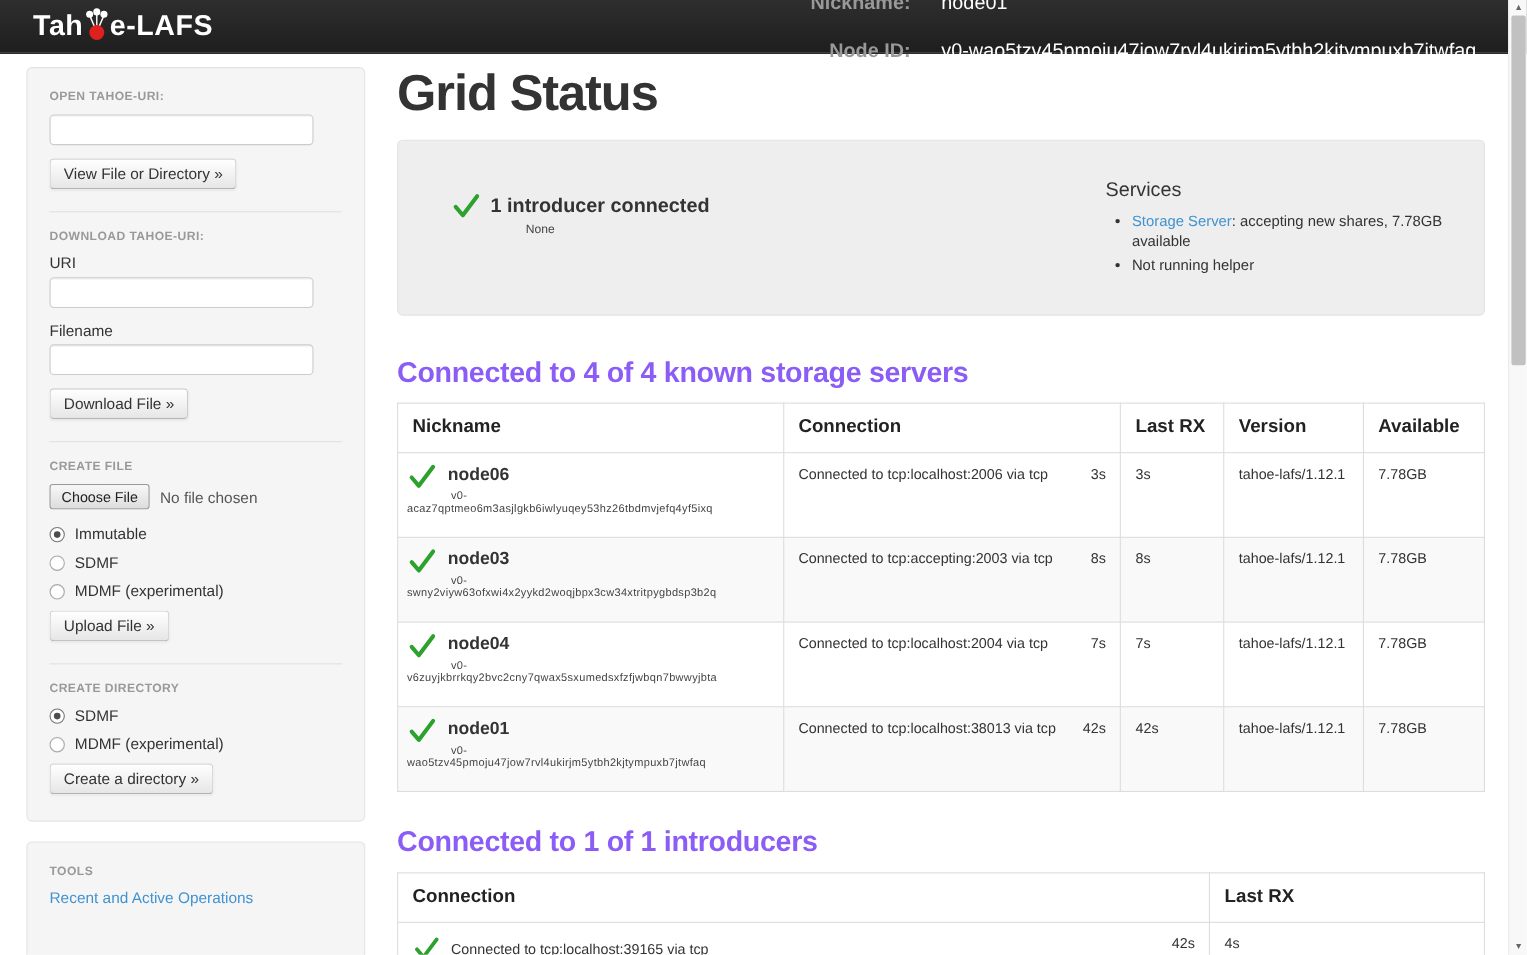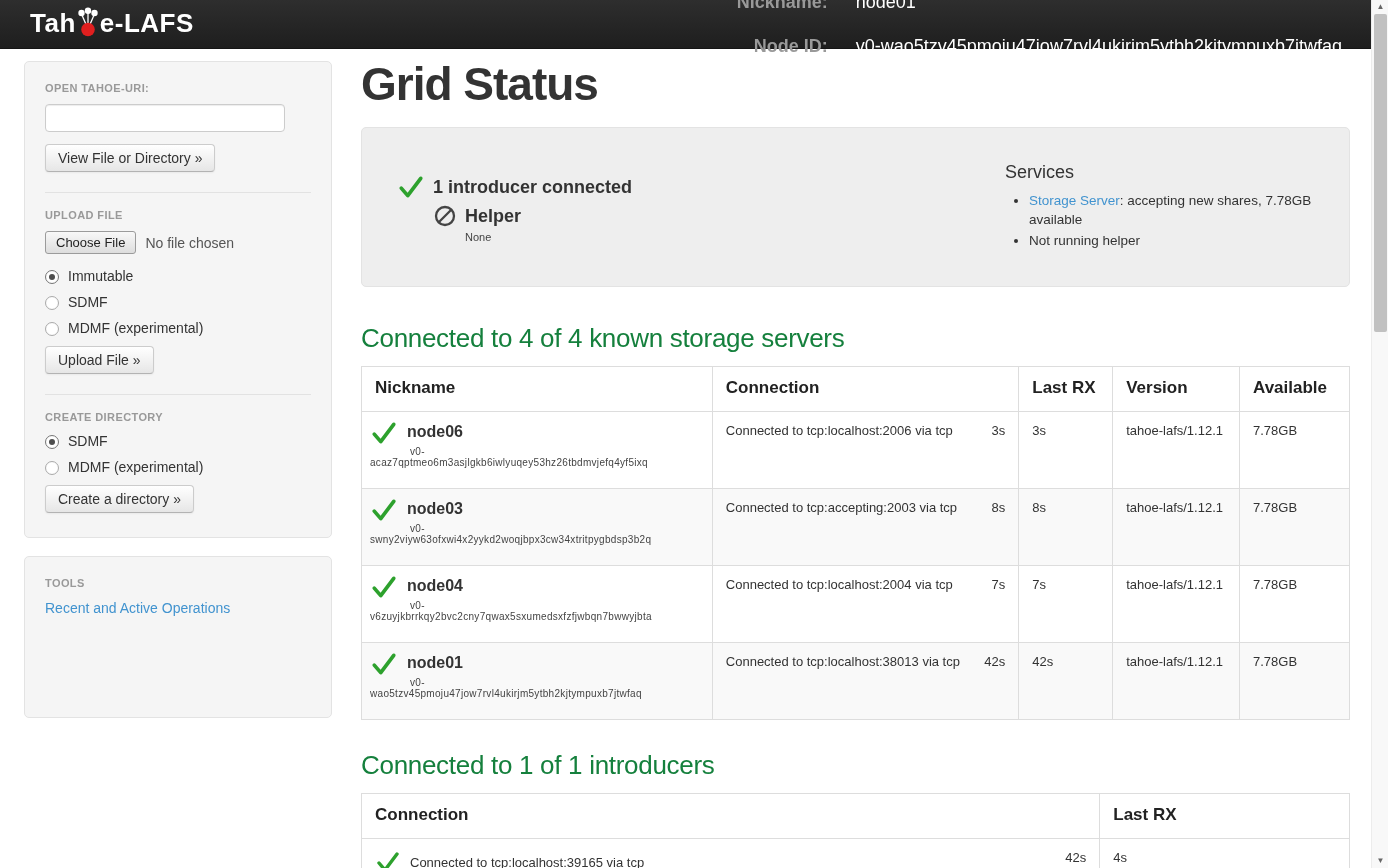"1 introducer connected" .well { padding: 28px 24px 26px 35px -> 28px 24px 26px 48px }
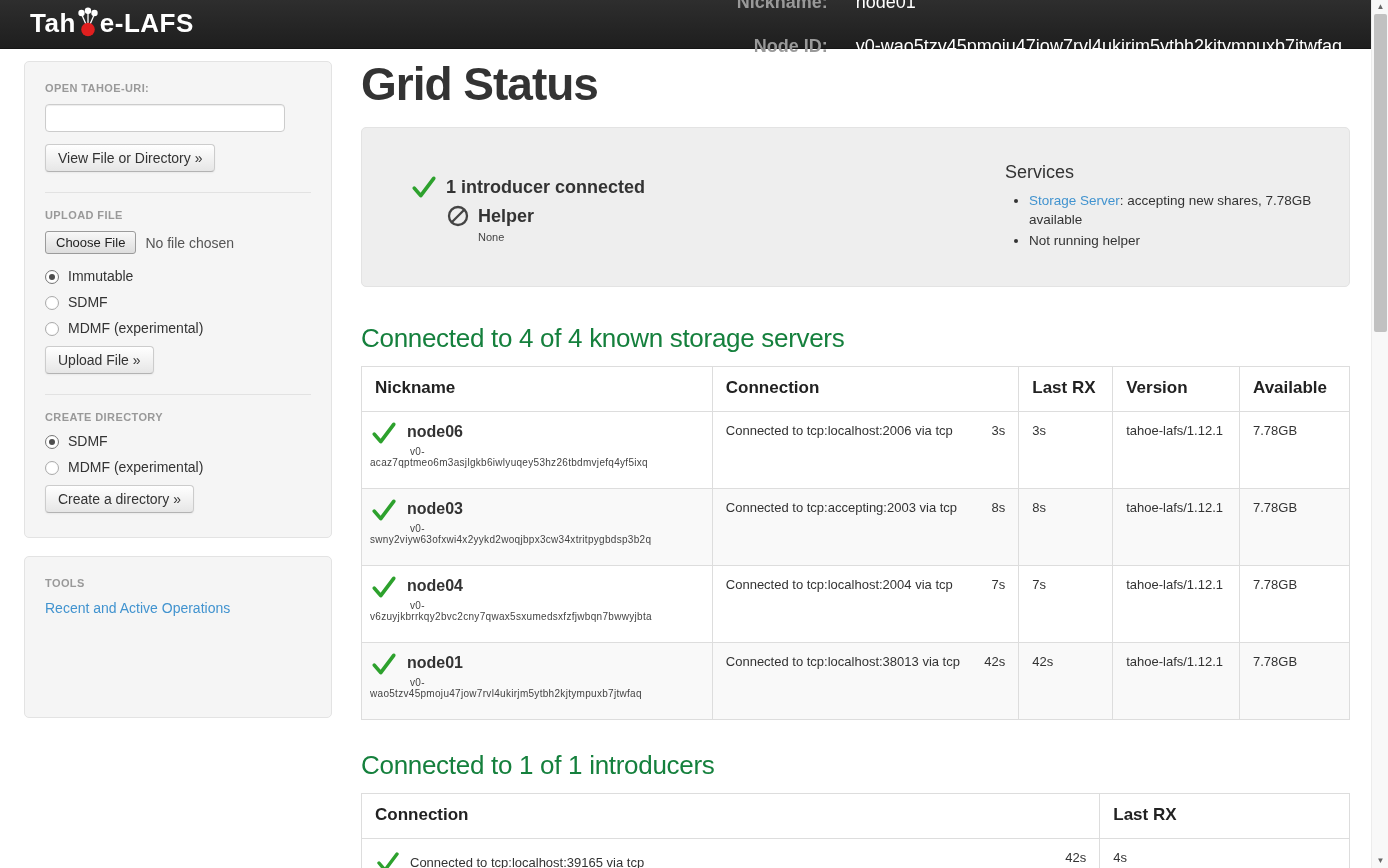"DOWNLOAD TAHOE-URI:" div.side-section { html: none -> <div> <div>DOWNLOAD TAHOE-URI:</div> <div>URI</div> <input> <div>Filename</div> <input> <button>Download File »</button> </div> }
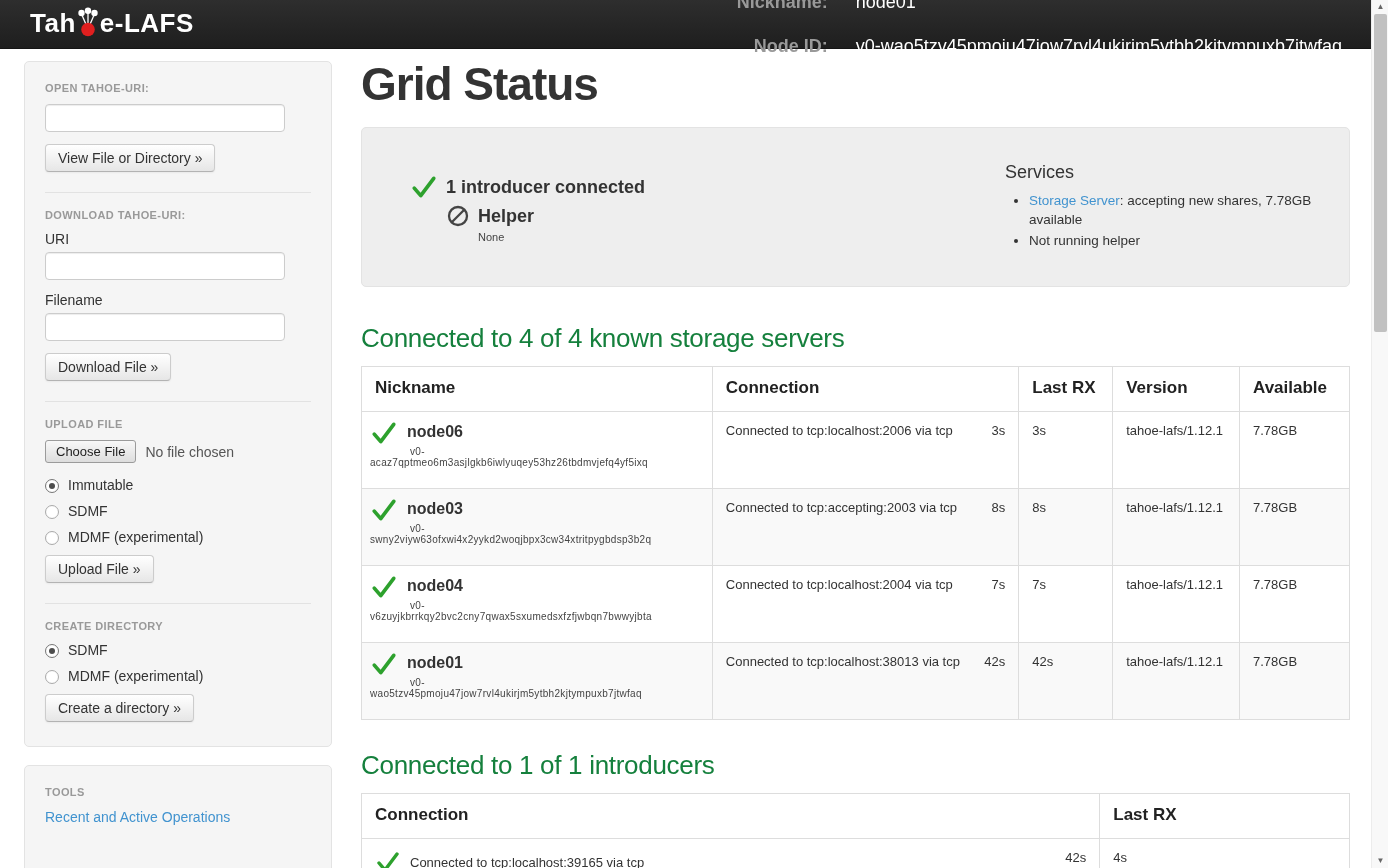"Helper" div.helper-line { html: <div> <svg> <circle></circle> <line></line> </svg> <span>Helper</span> </div> -> none }
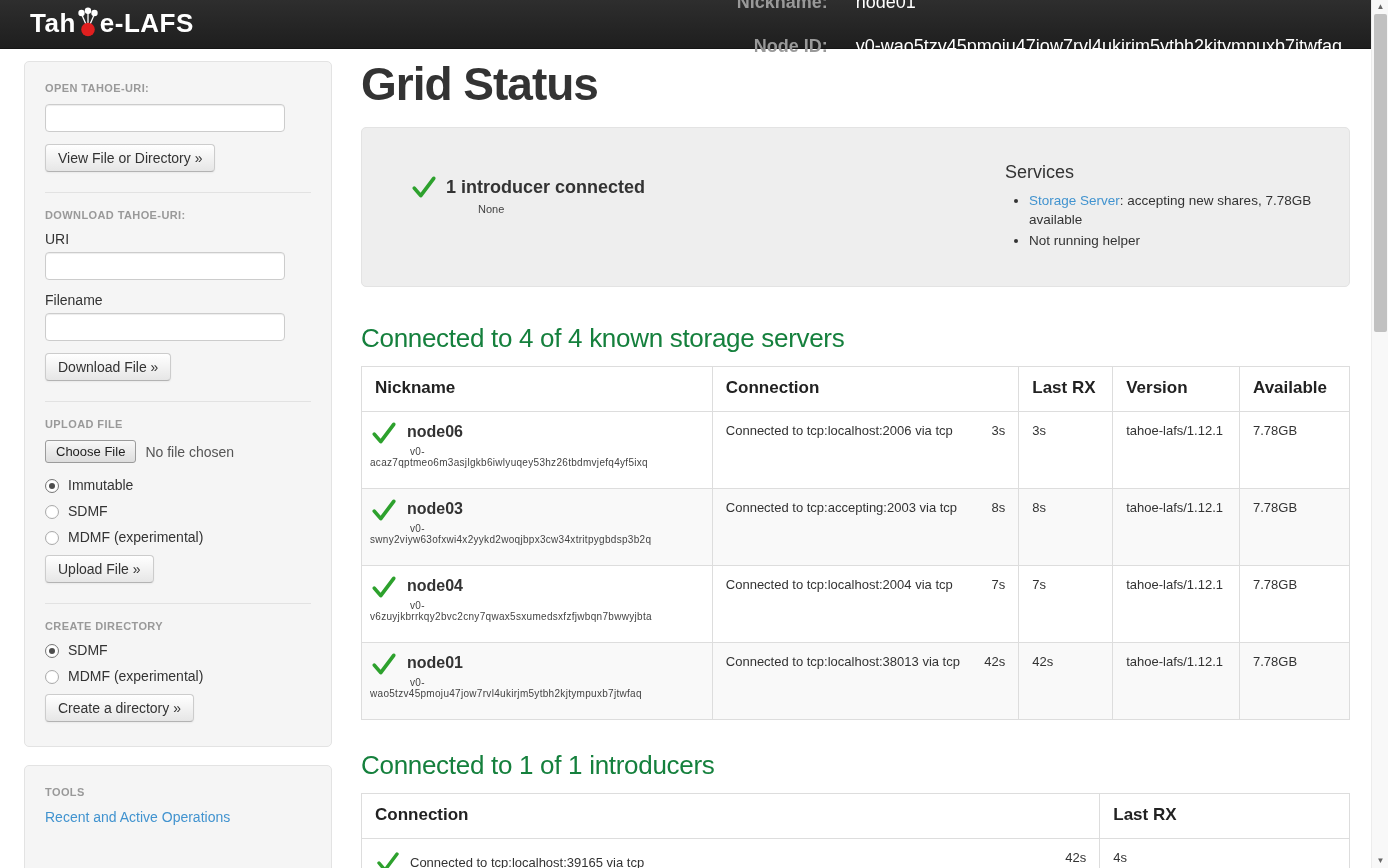"Connected to 4 of 4" h2.sec-heading { color: #15803d -> #8b5cf6; font-weight: normal -> bold }
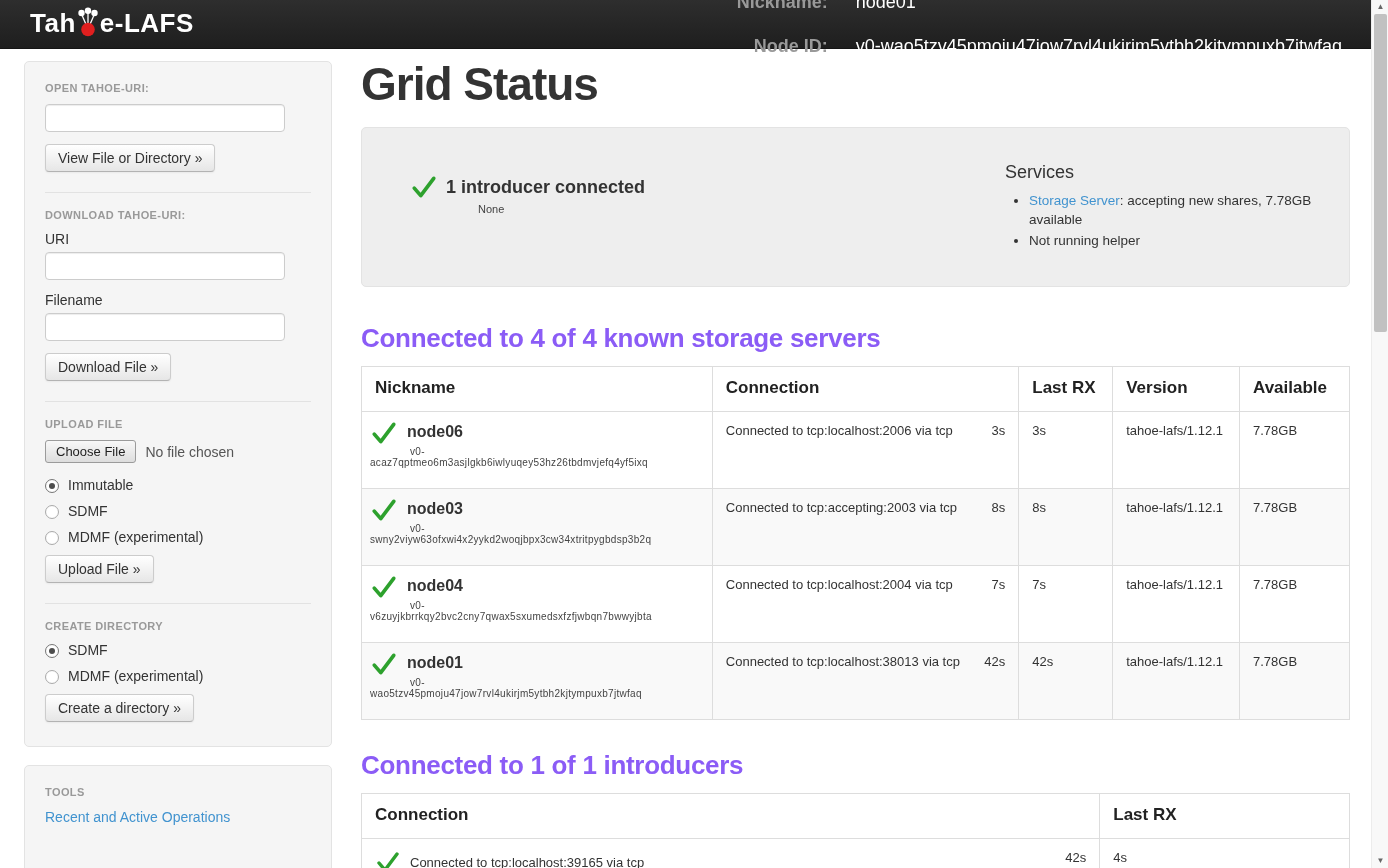"UPLOAD FILE" div.side-label { text: UPLOAD -> CREATE }
